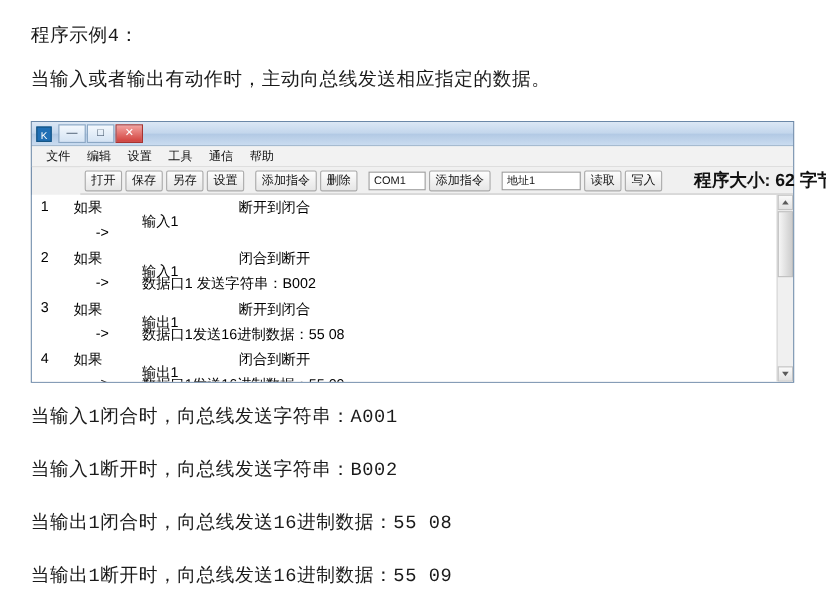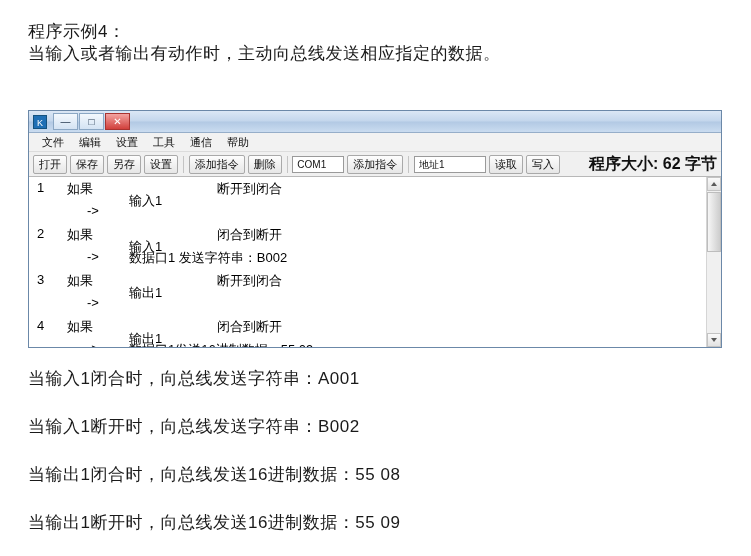"程序示例4：" .doc-line { font-family: Liberation Sans, sans-serif -> Liberation Mono, monospace }
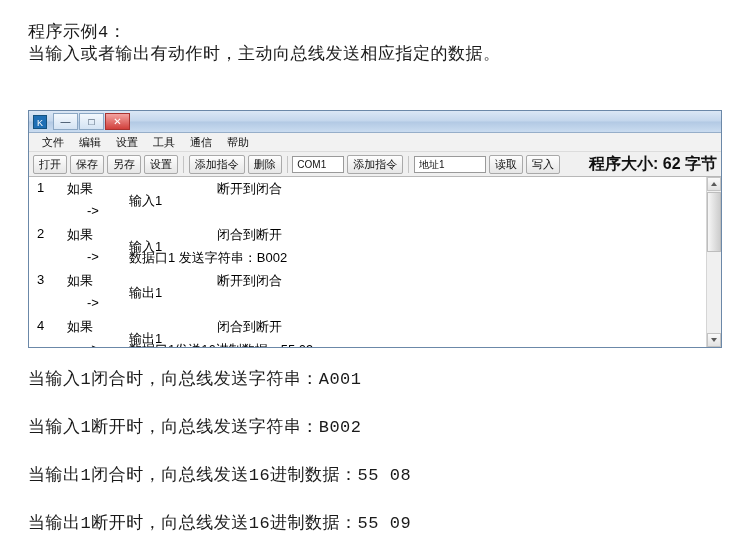"当输入或者输出有动作时，主动向总线发送相应指定的数据。" #doc-sub { top: 42px -> 60px }
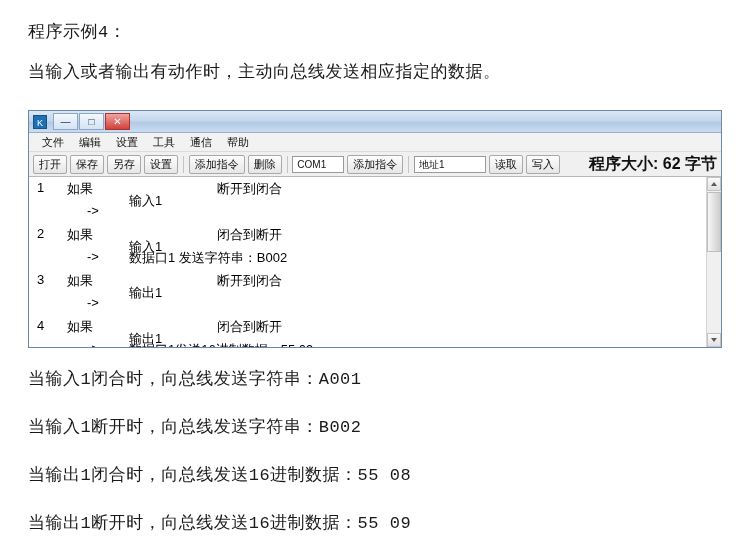"文件" .menubar { align-items: center -> flex-start }
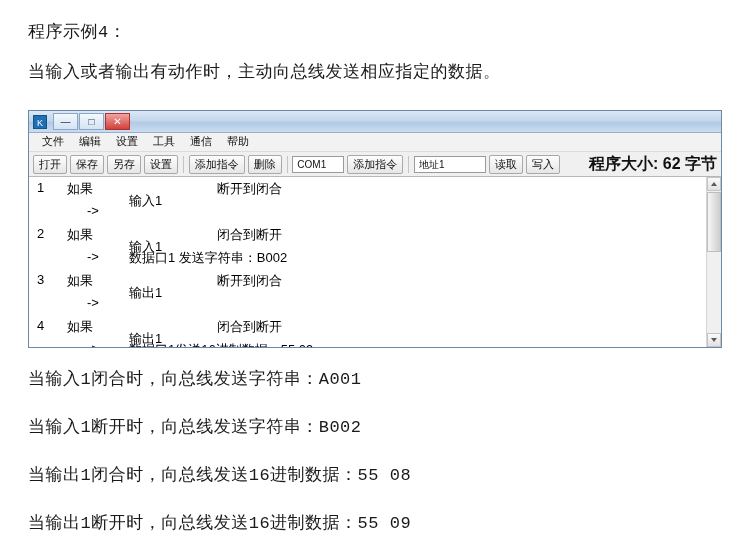"打开" .toolbar { margin-left: none -> 44px }
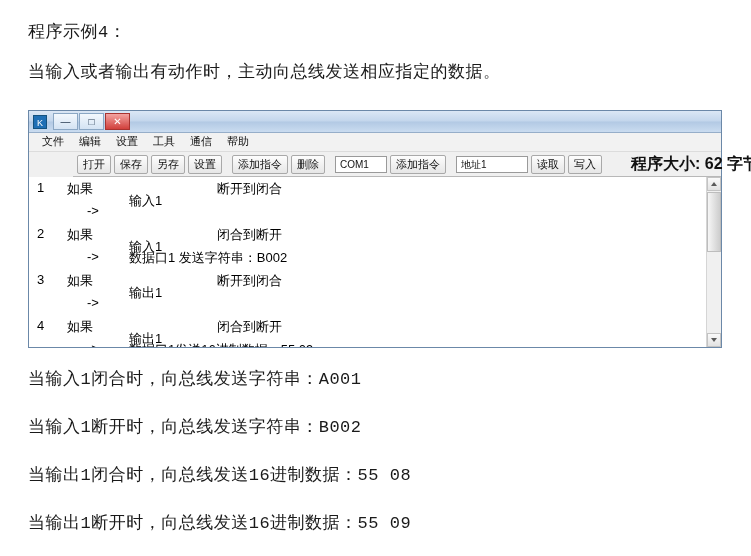"数据口1发送16进制数据：55 08" span.cell { html: none -> <span>数据口1发送16进制数据：55 08</span> }
